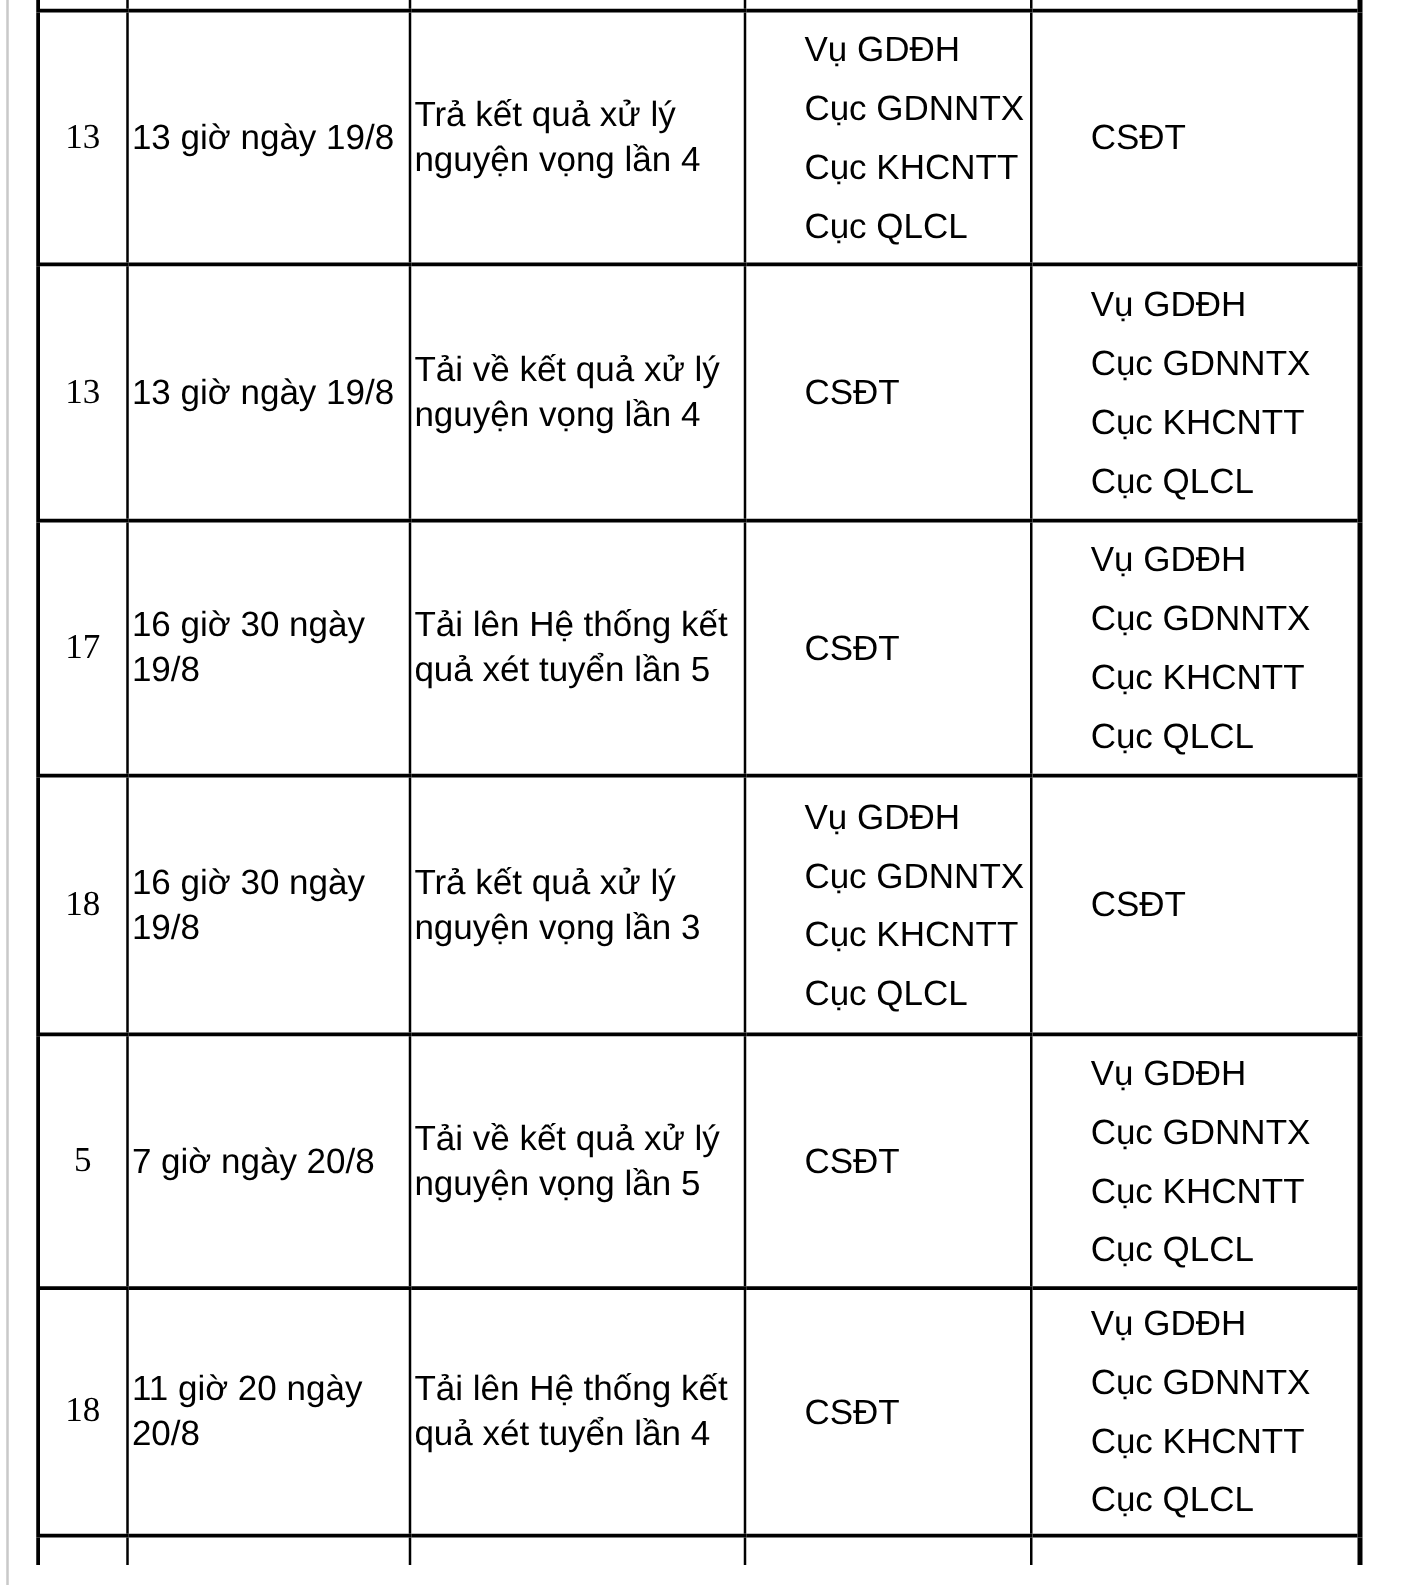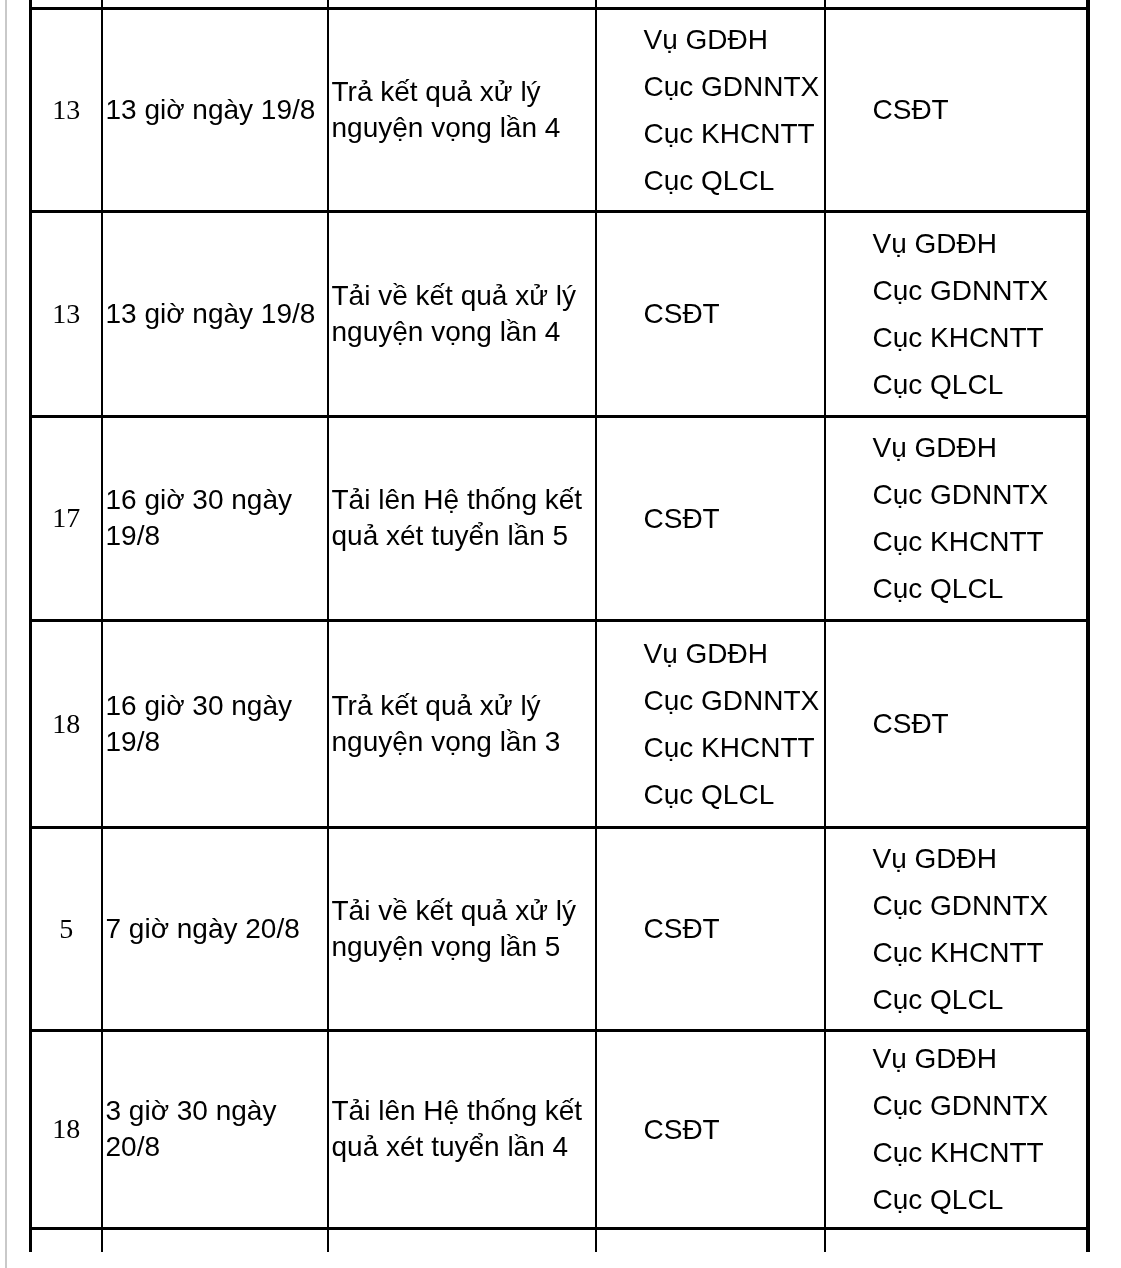"3 giờ 30 ngày 20/8" td.c-time { text: 3 giờ 30 -> 11 giờ 20 }
